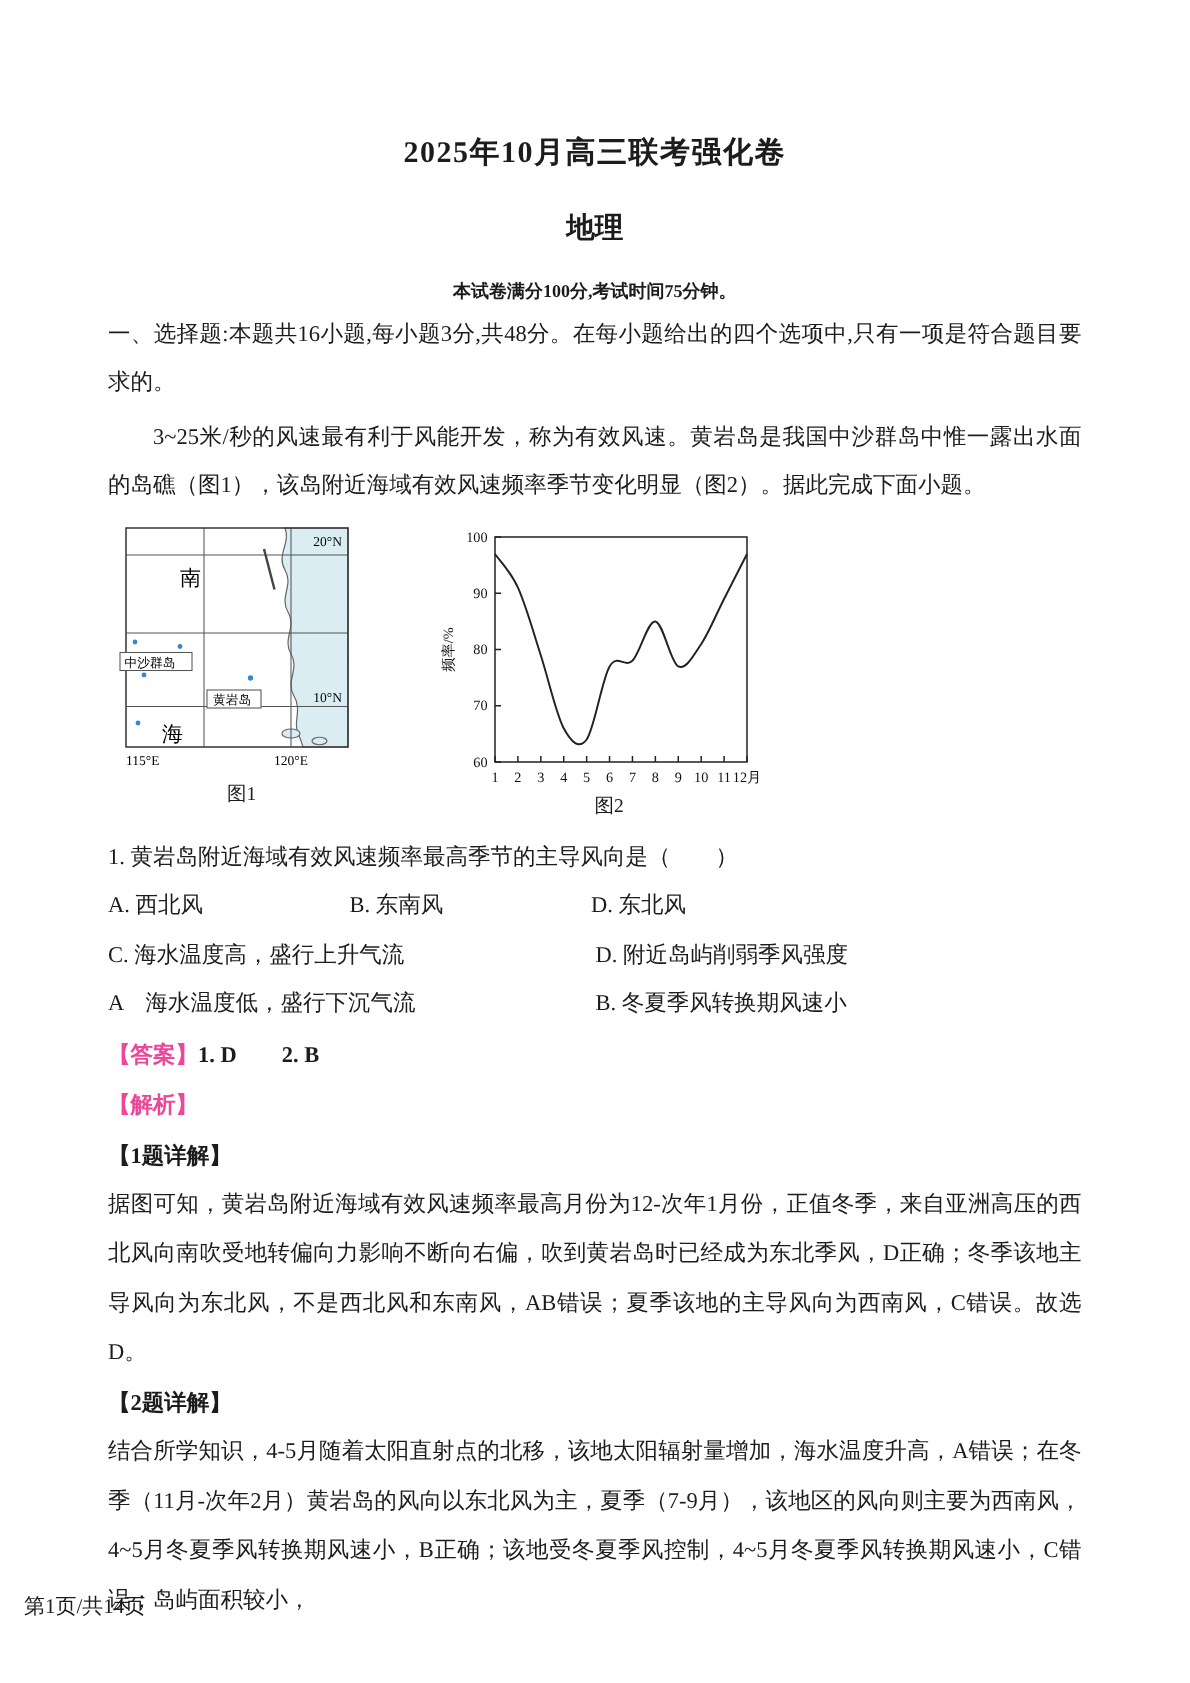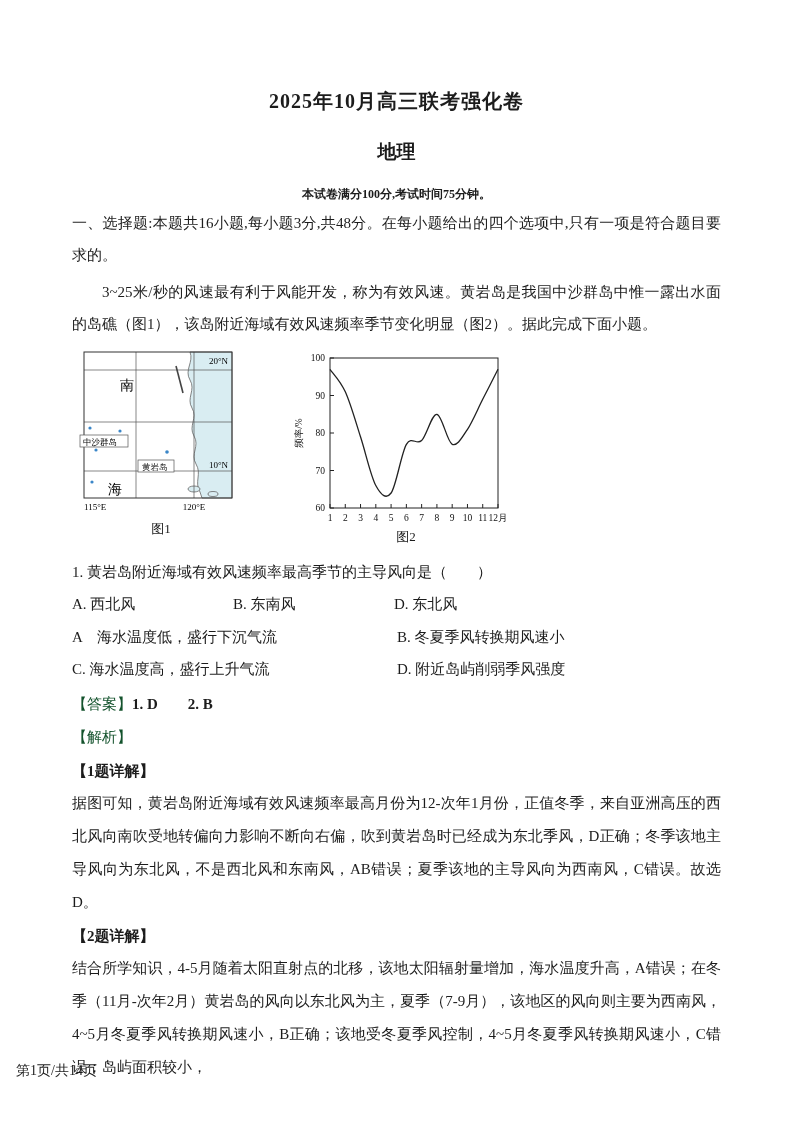"A 海水温度低，盛行下沉气流" div.opt-row { order: before "C. 海水温度高，盛行上升气流" -> after "C. 海水温度高，盛行上升气流" }
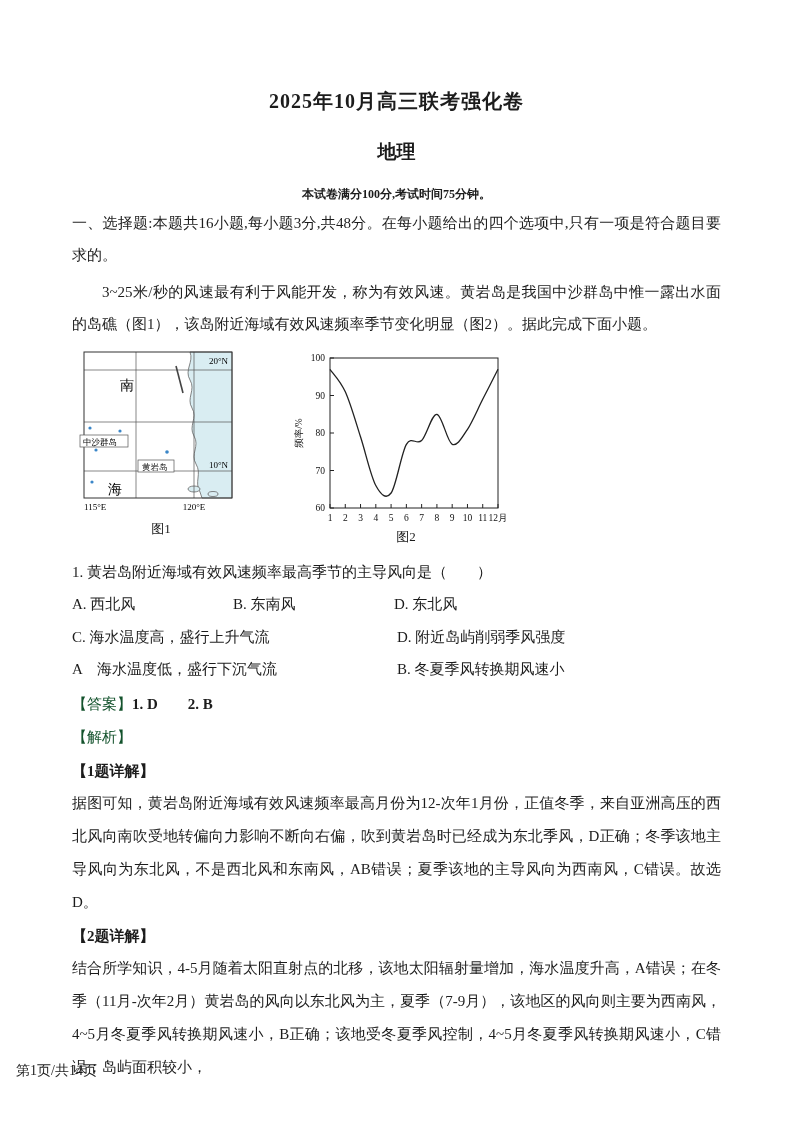"【答案】" .bracket-teal { color: #14532d -> #ec4899; font-weight: normal -> bold }
